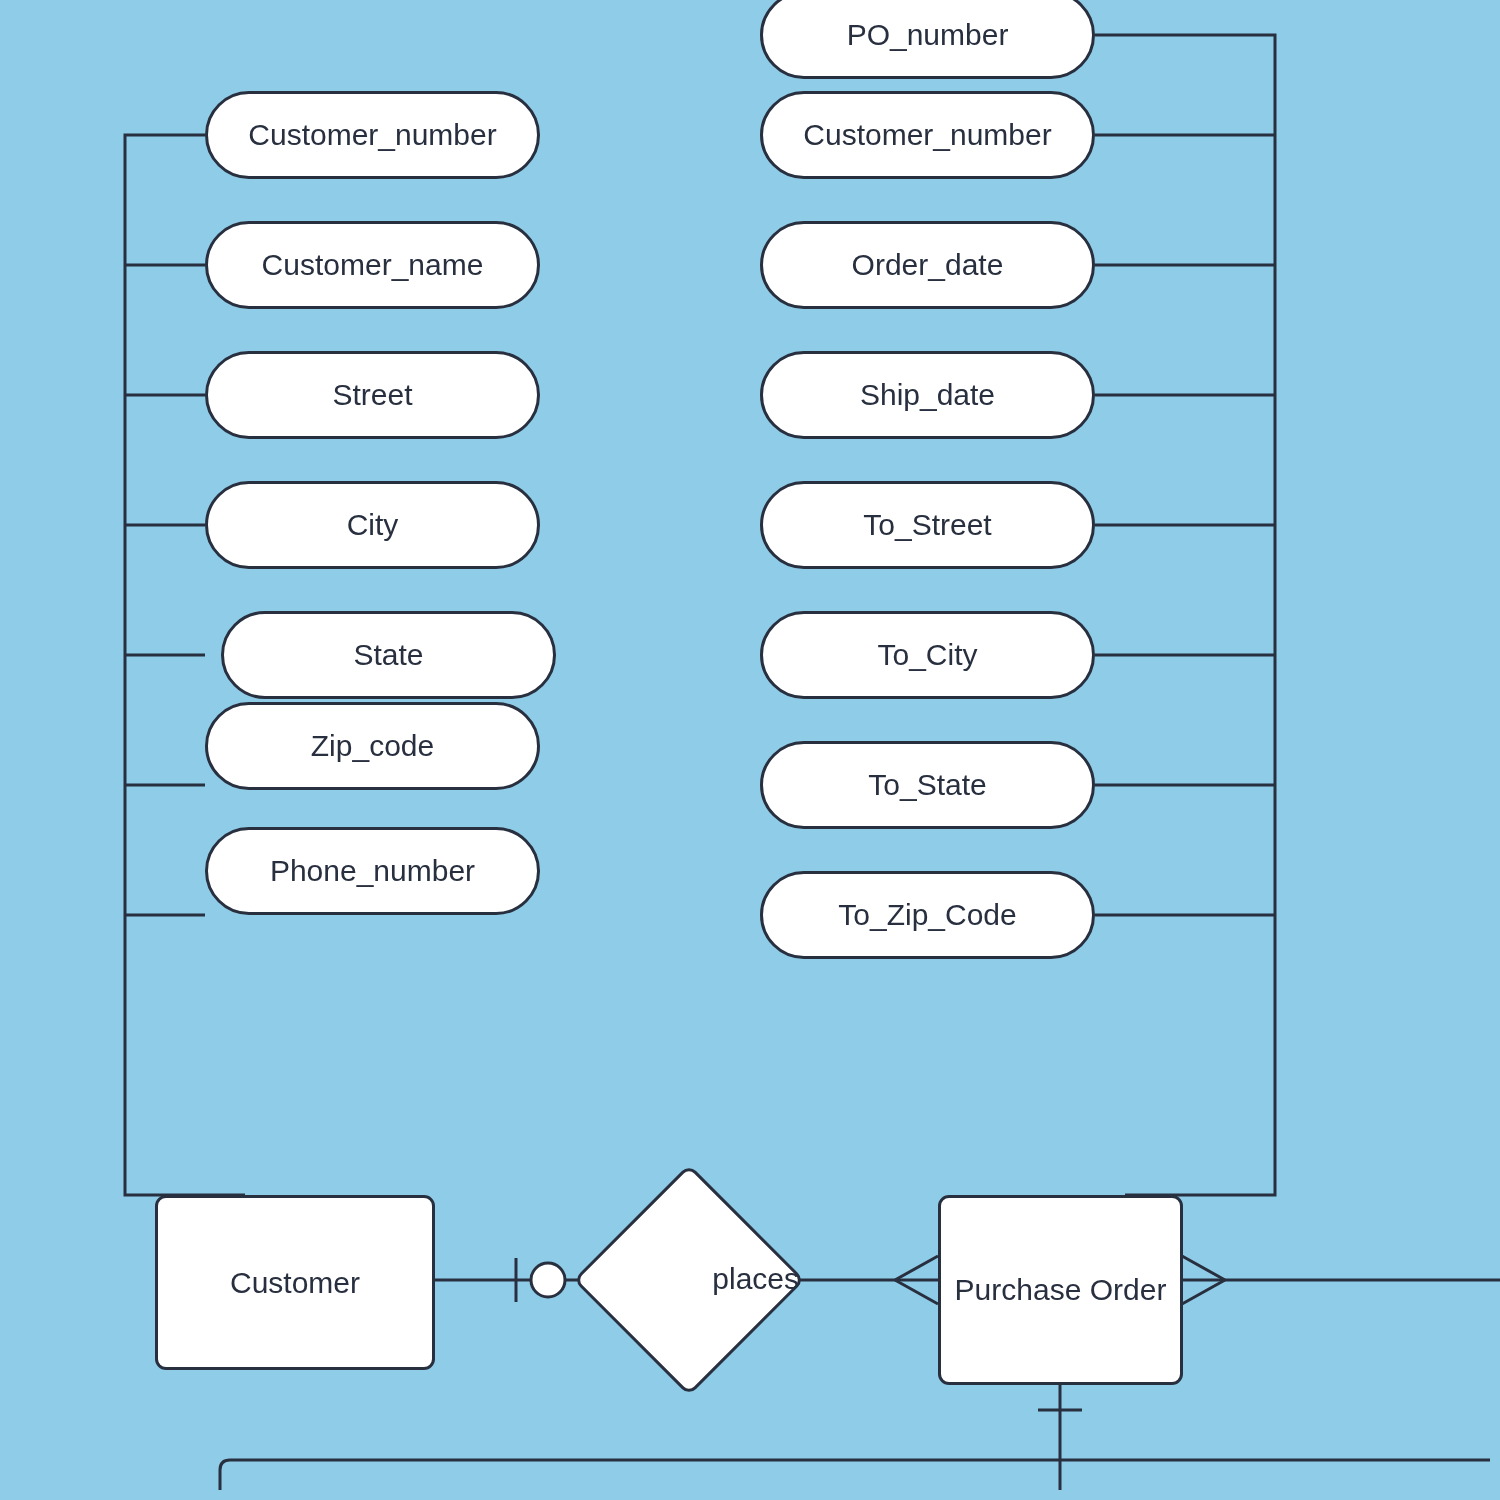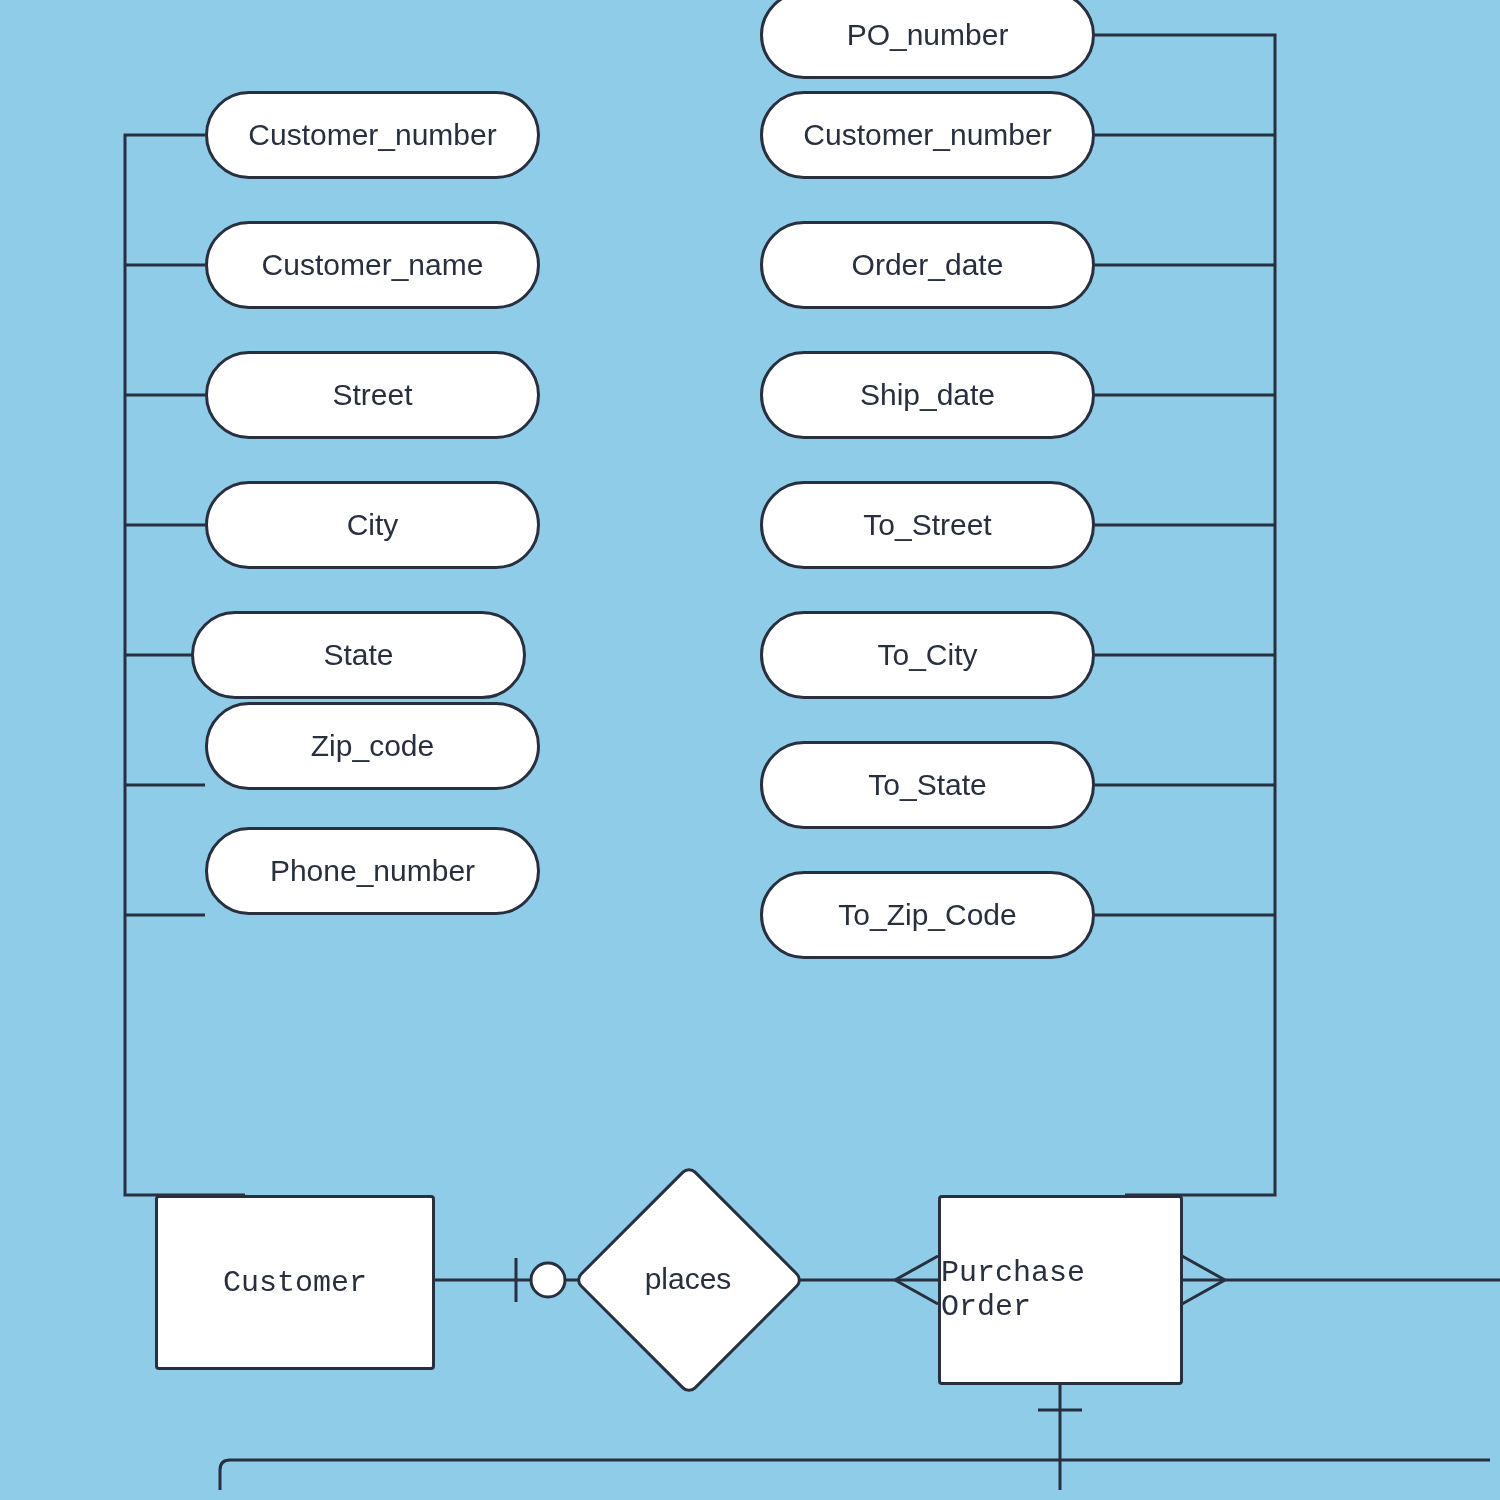"State" div.node { left: 191px -> 221px }
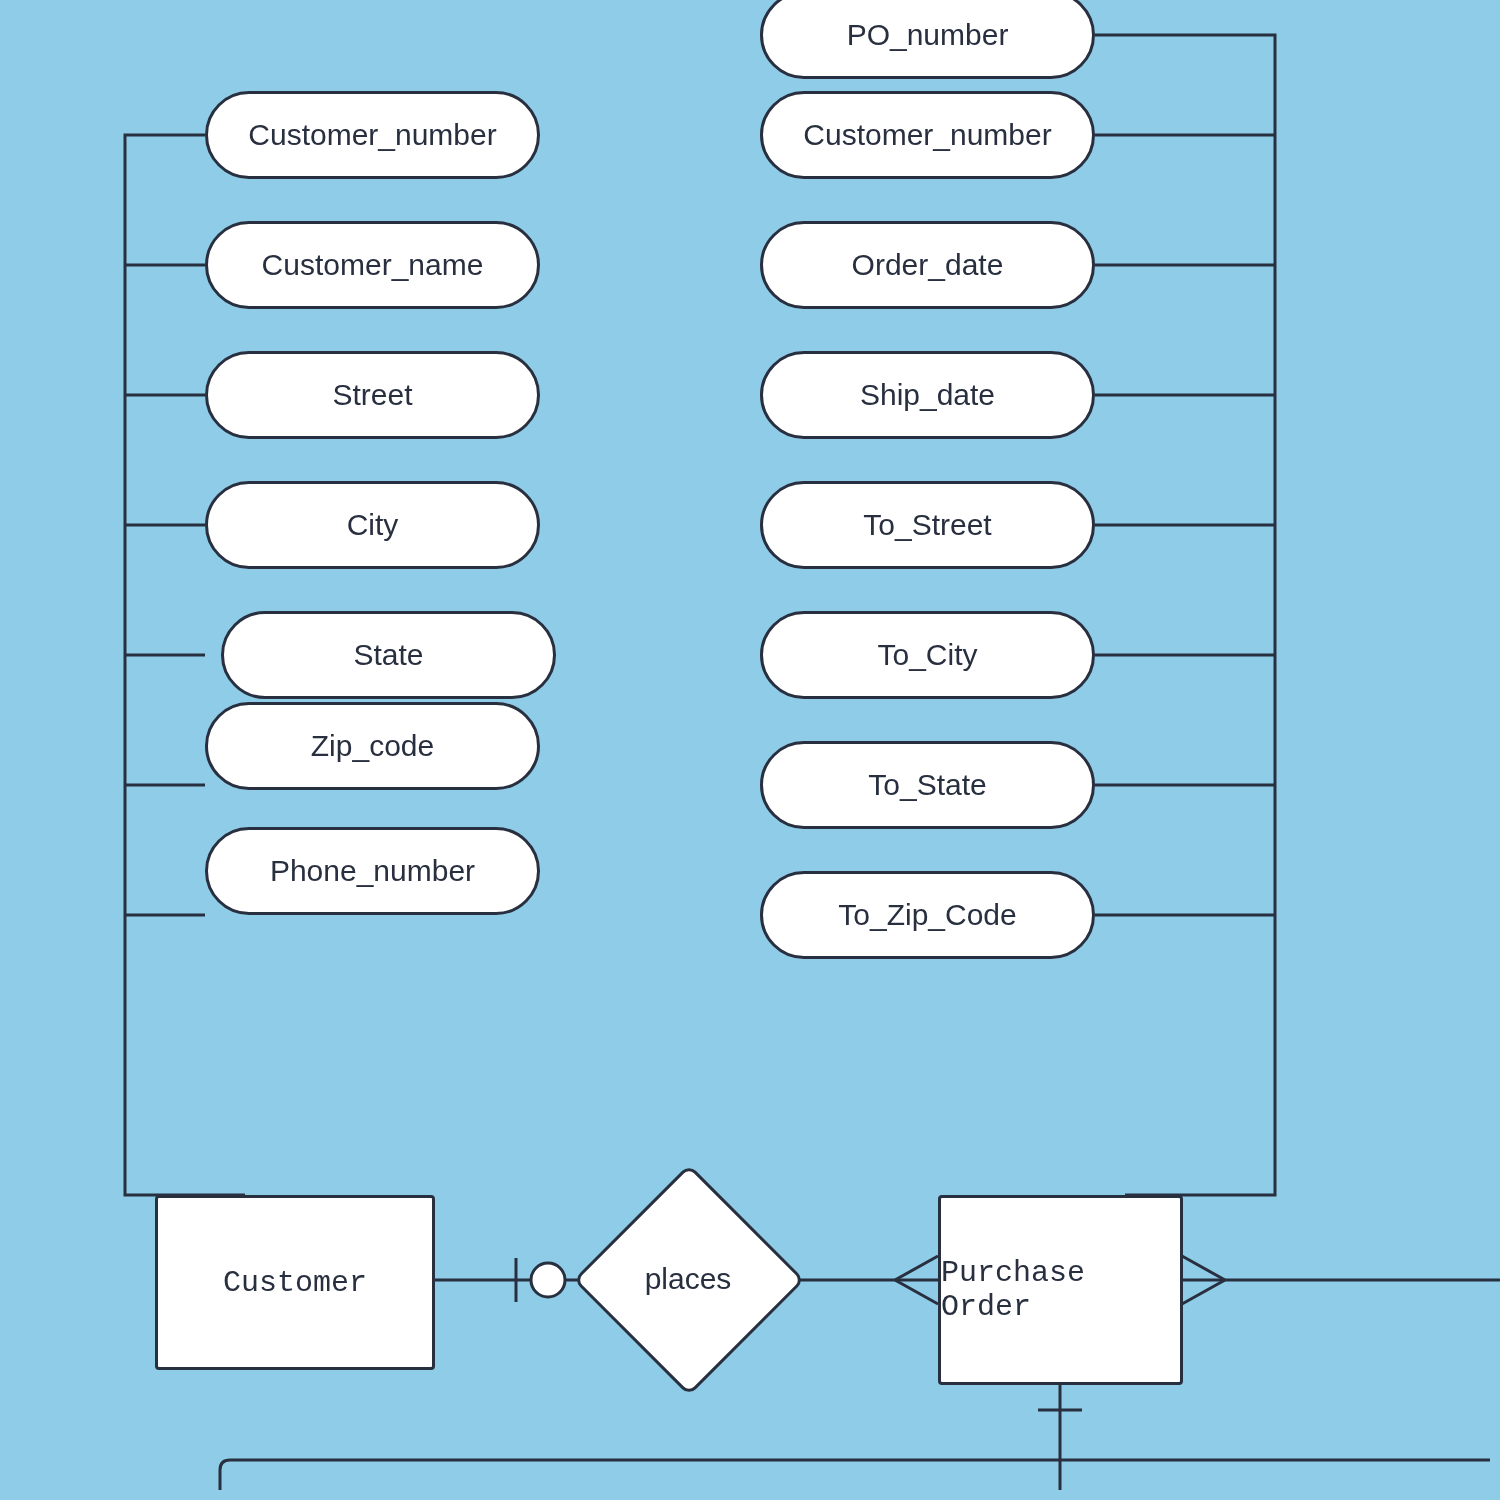"Customer" .entity { border-radius: 4px -> 11px; font-family: Liberation Mono, monospace -> none }
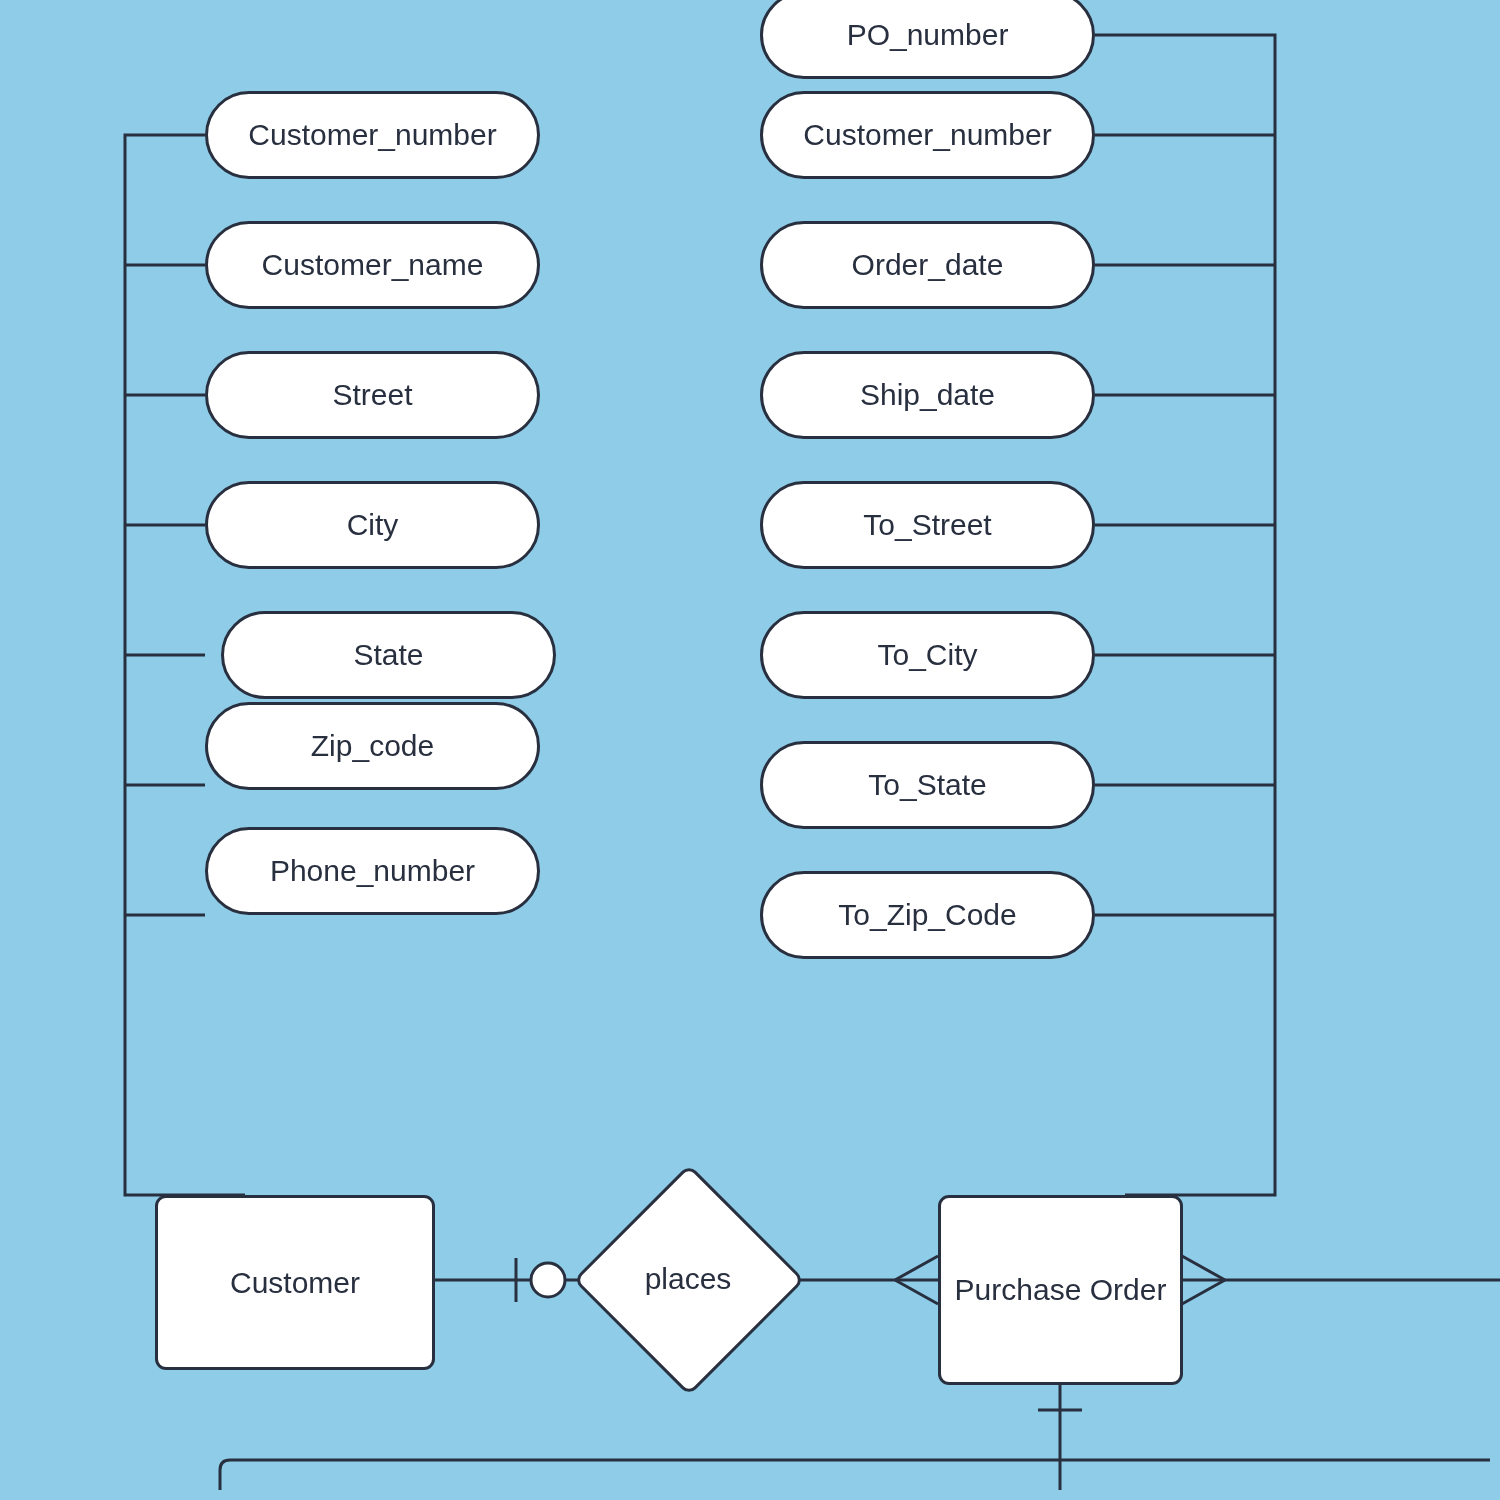"places" .diamond .lbl { text-align: center -> right }
